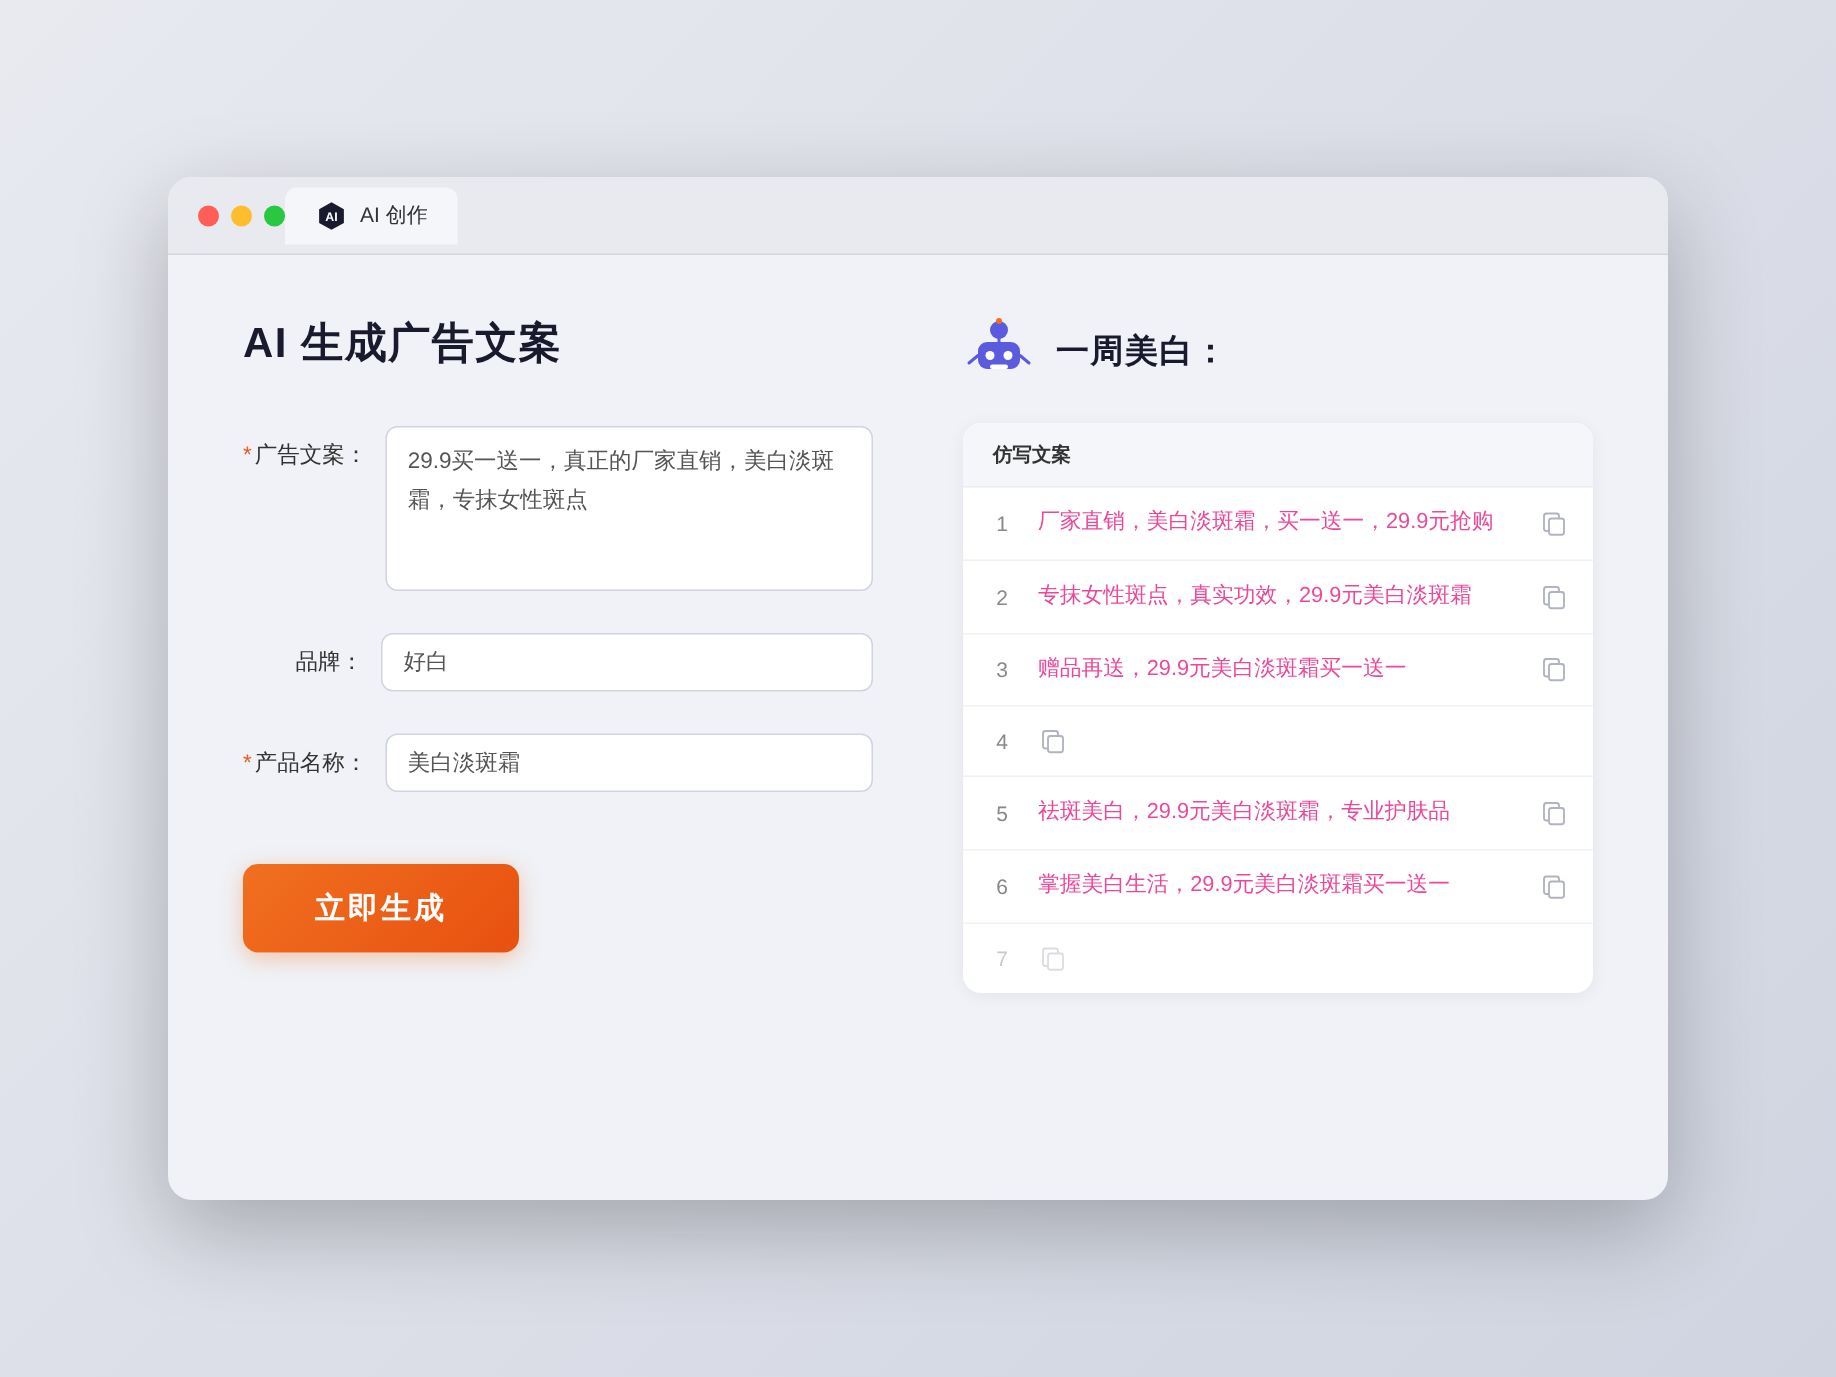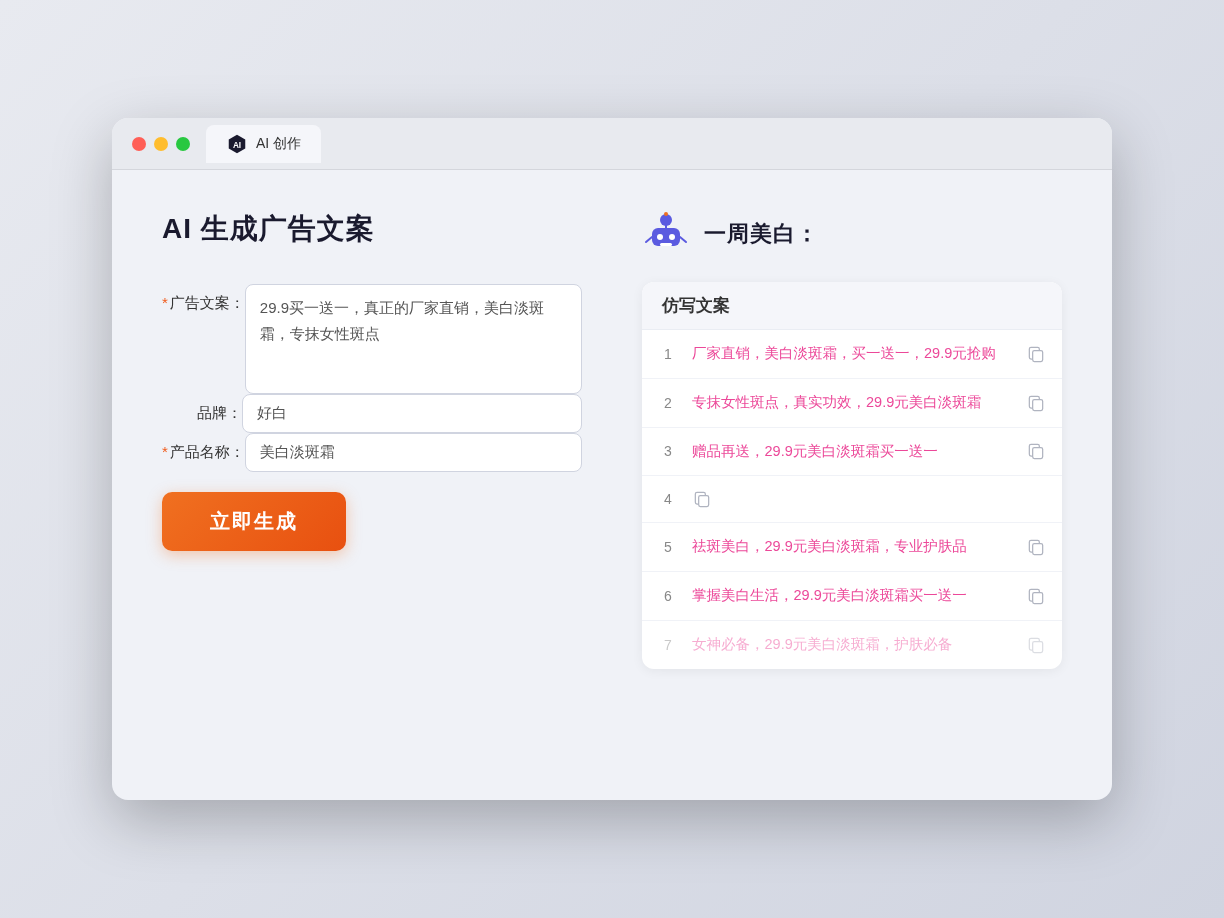"AI" .browser-titlebar { gap: 16px -> none }
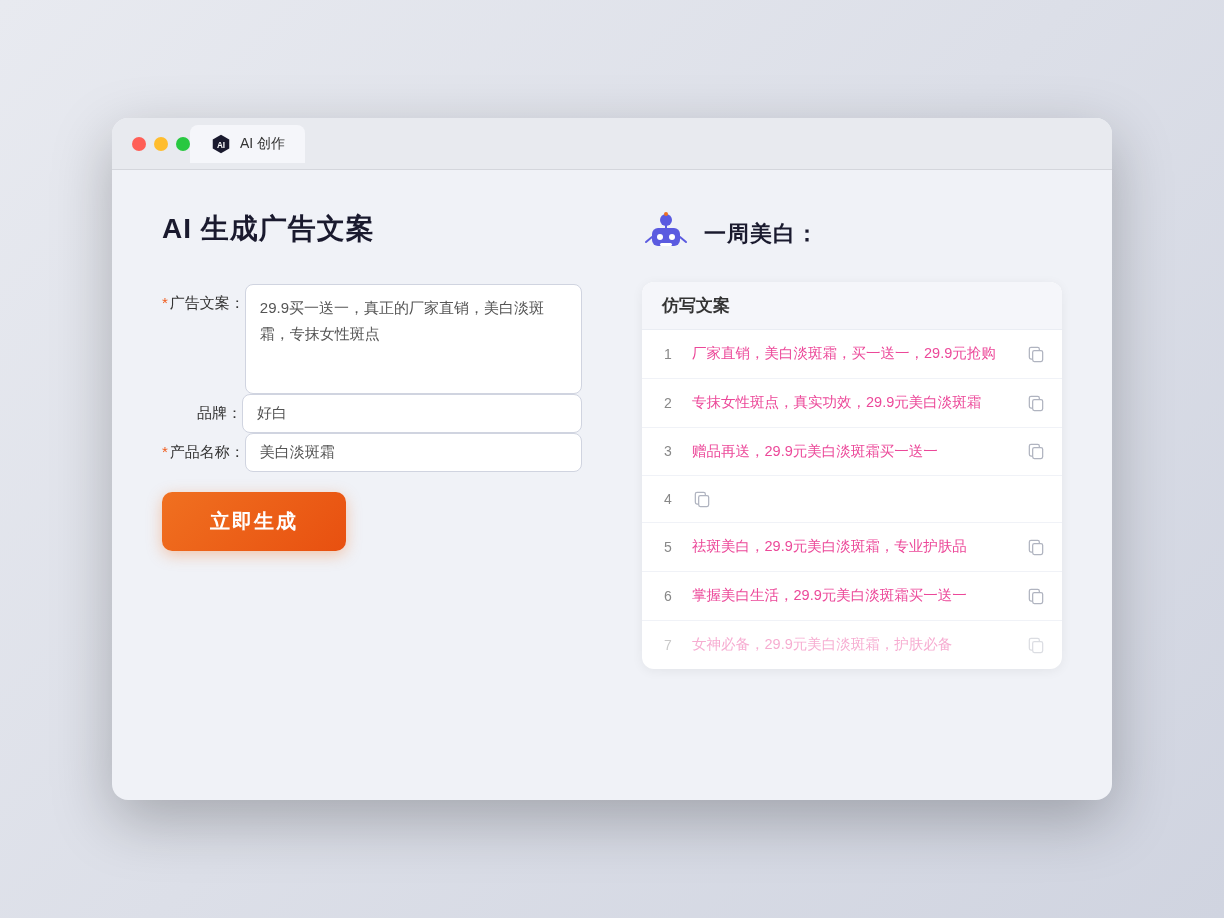"*广告文案：" .form-group { gap: none -> 12px; margin-bottom: none -> 28px }
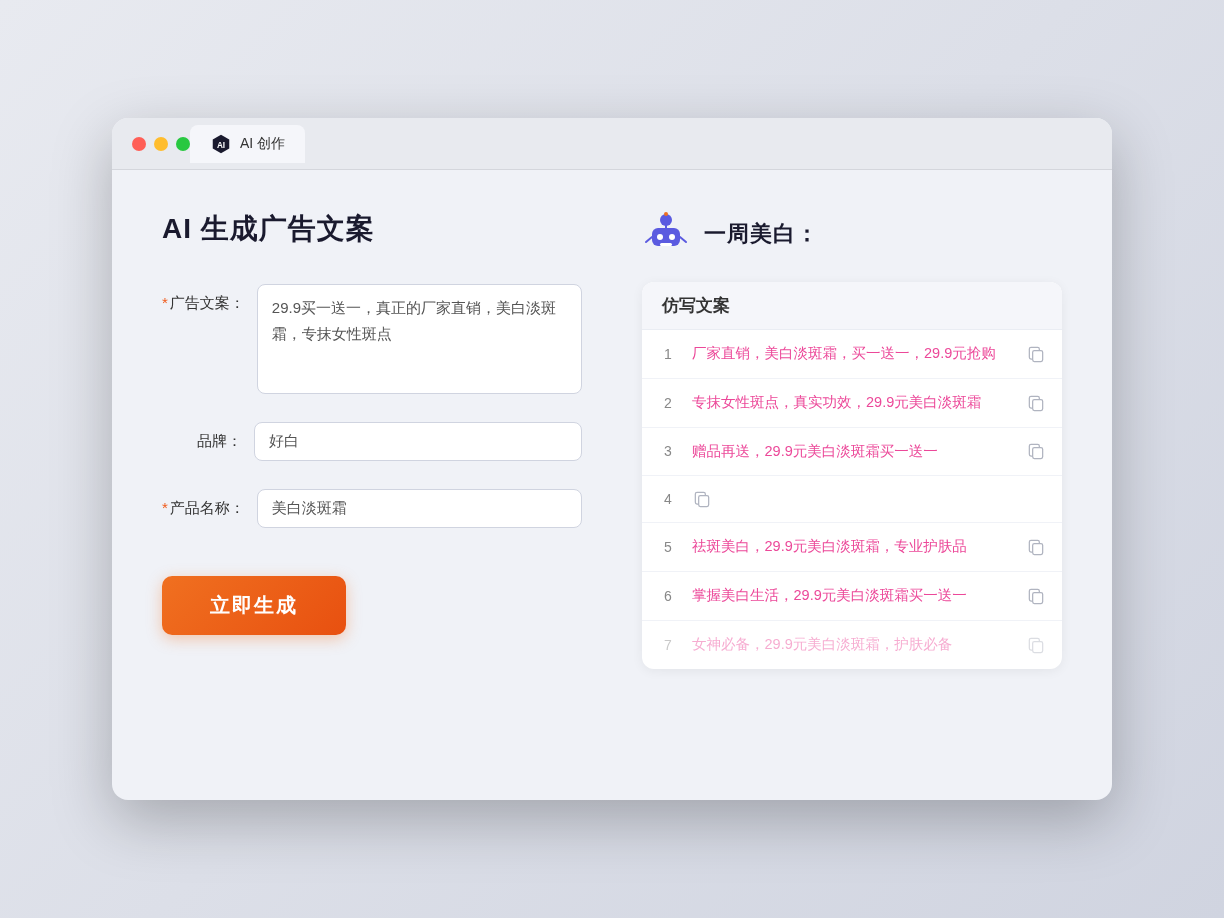"仿写文案" .result-table-header { font-size: 17px -> 13px }
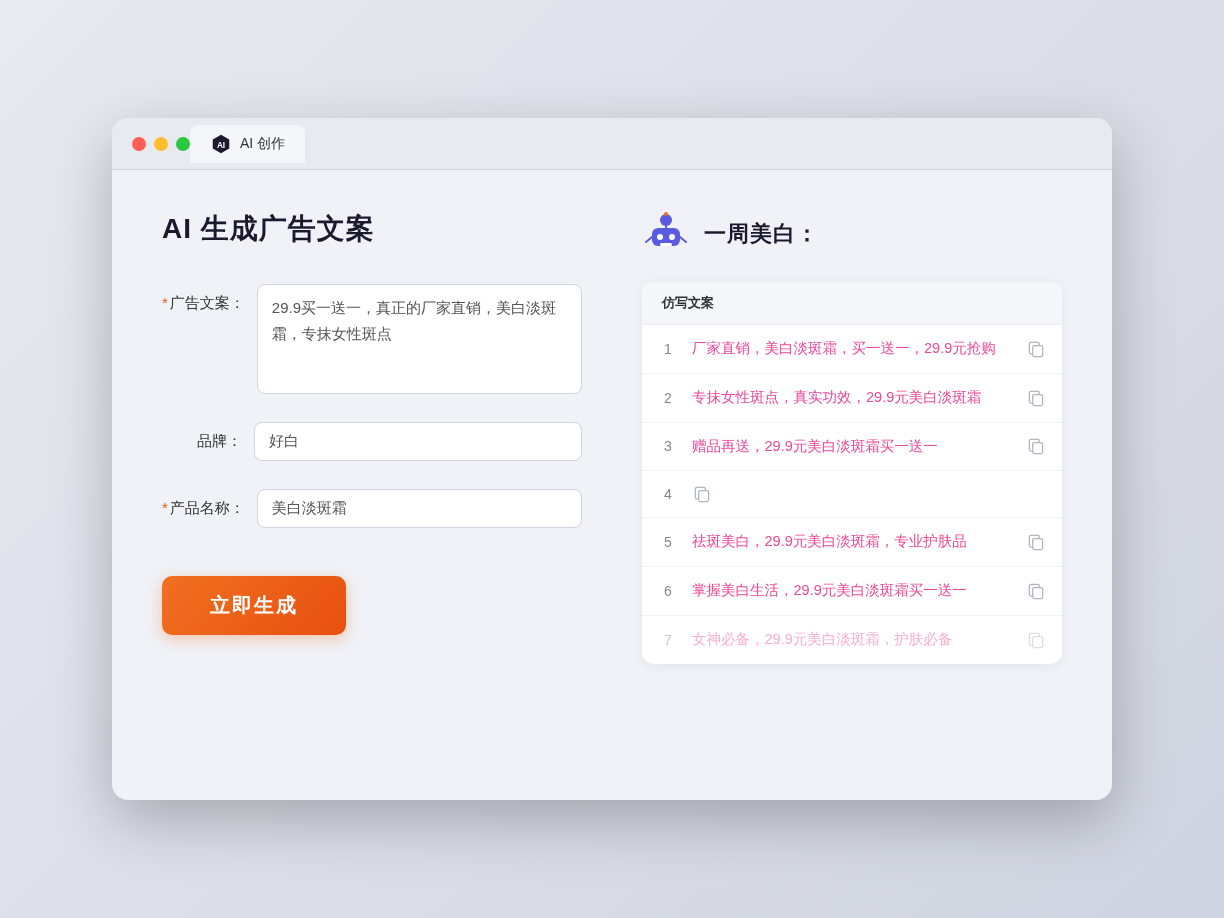"女神必备，29.9元美白淡斑霜，护肤必备" span.row-text { html: <span>女神必备，29.9元美白淡斑霜，护肤必备</span> -> none }
